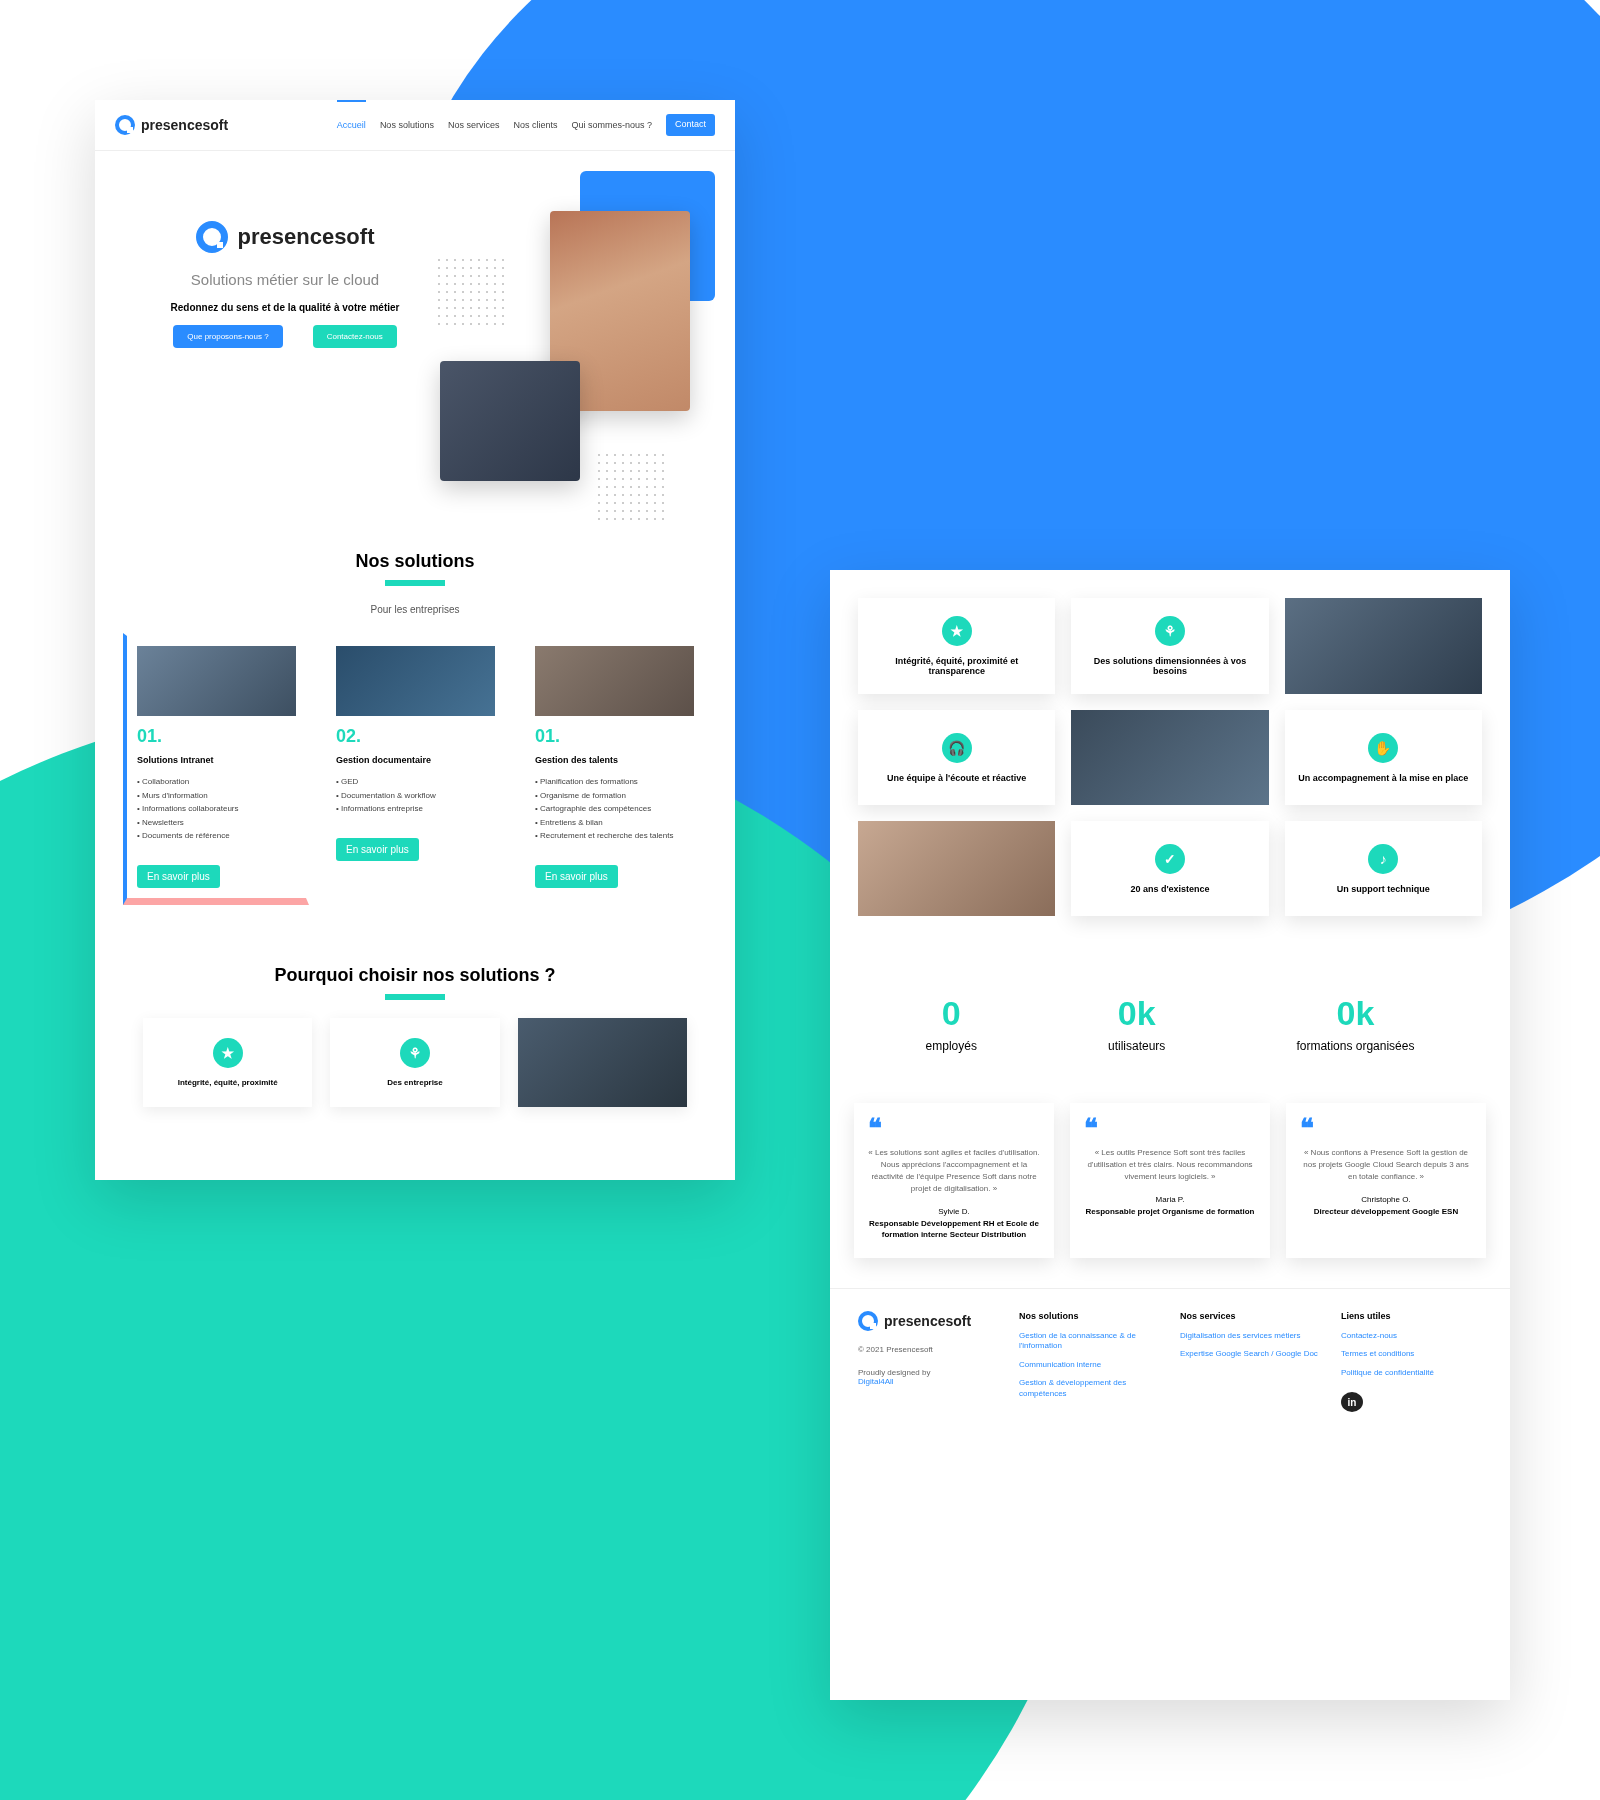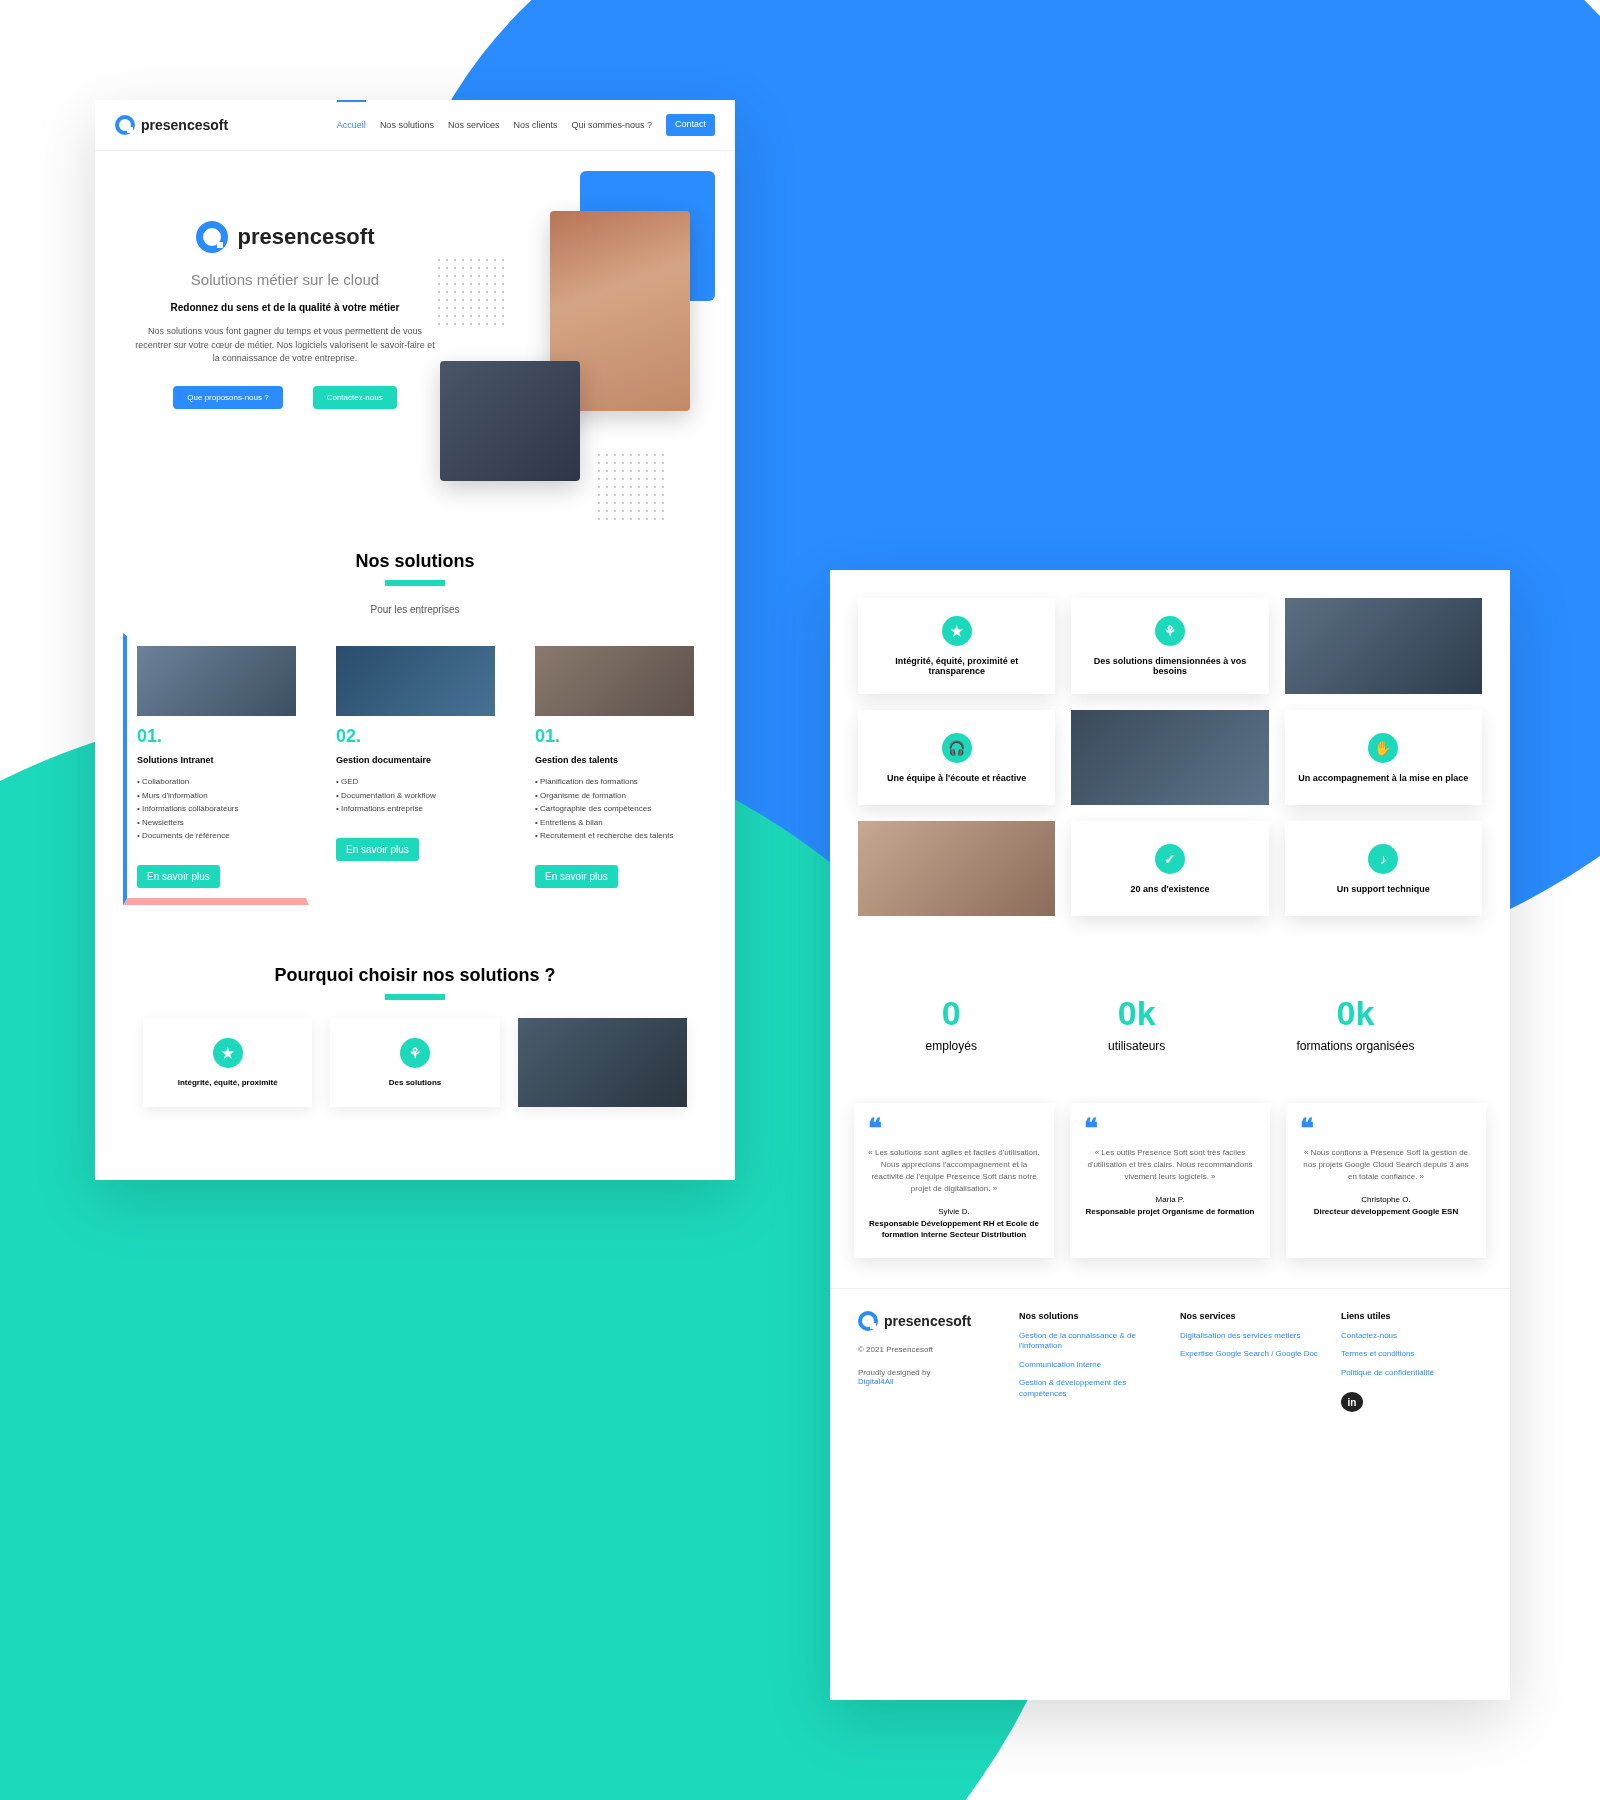"Nos solutions vous font gagner" div.hero-body { html: <div>Nos solutions vous font gagner du temps et vous permettent de vous recentrer sur votre cœur de métier. Nos logiciels valorisent le savoir-faire et la connaissance de votre entreprise.</div> -> none }
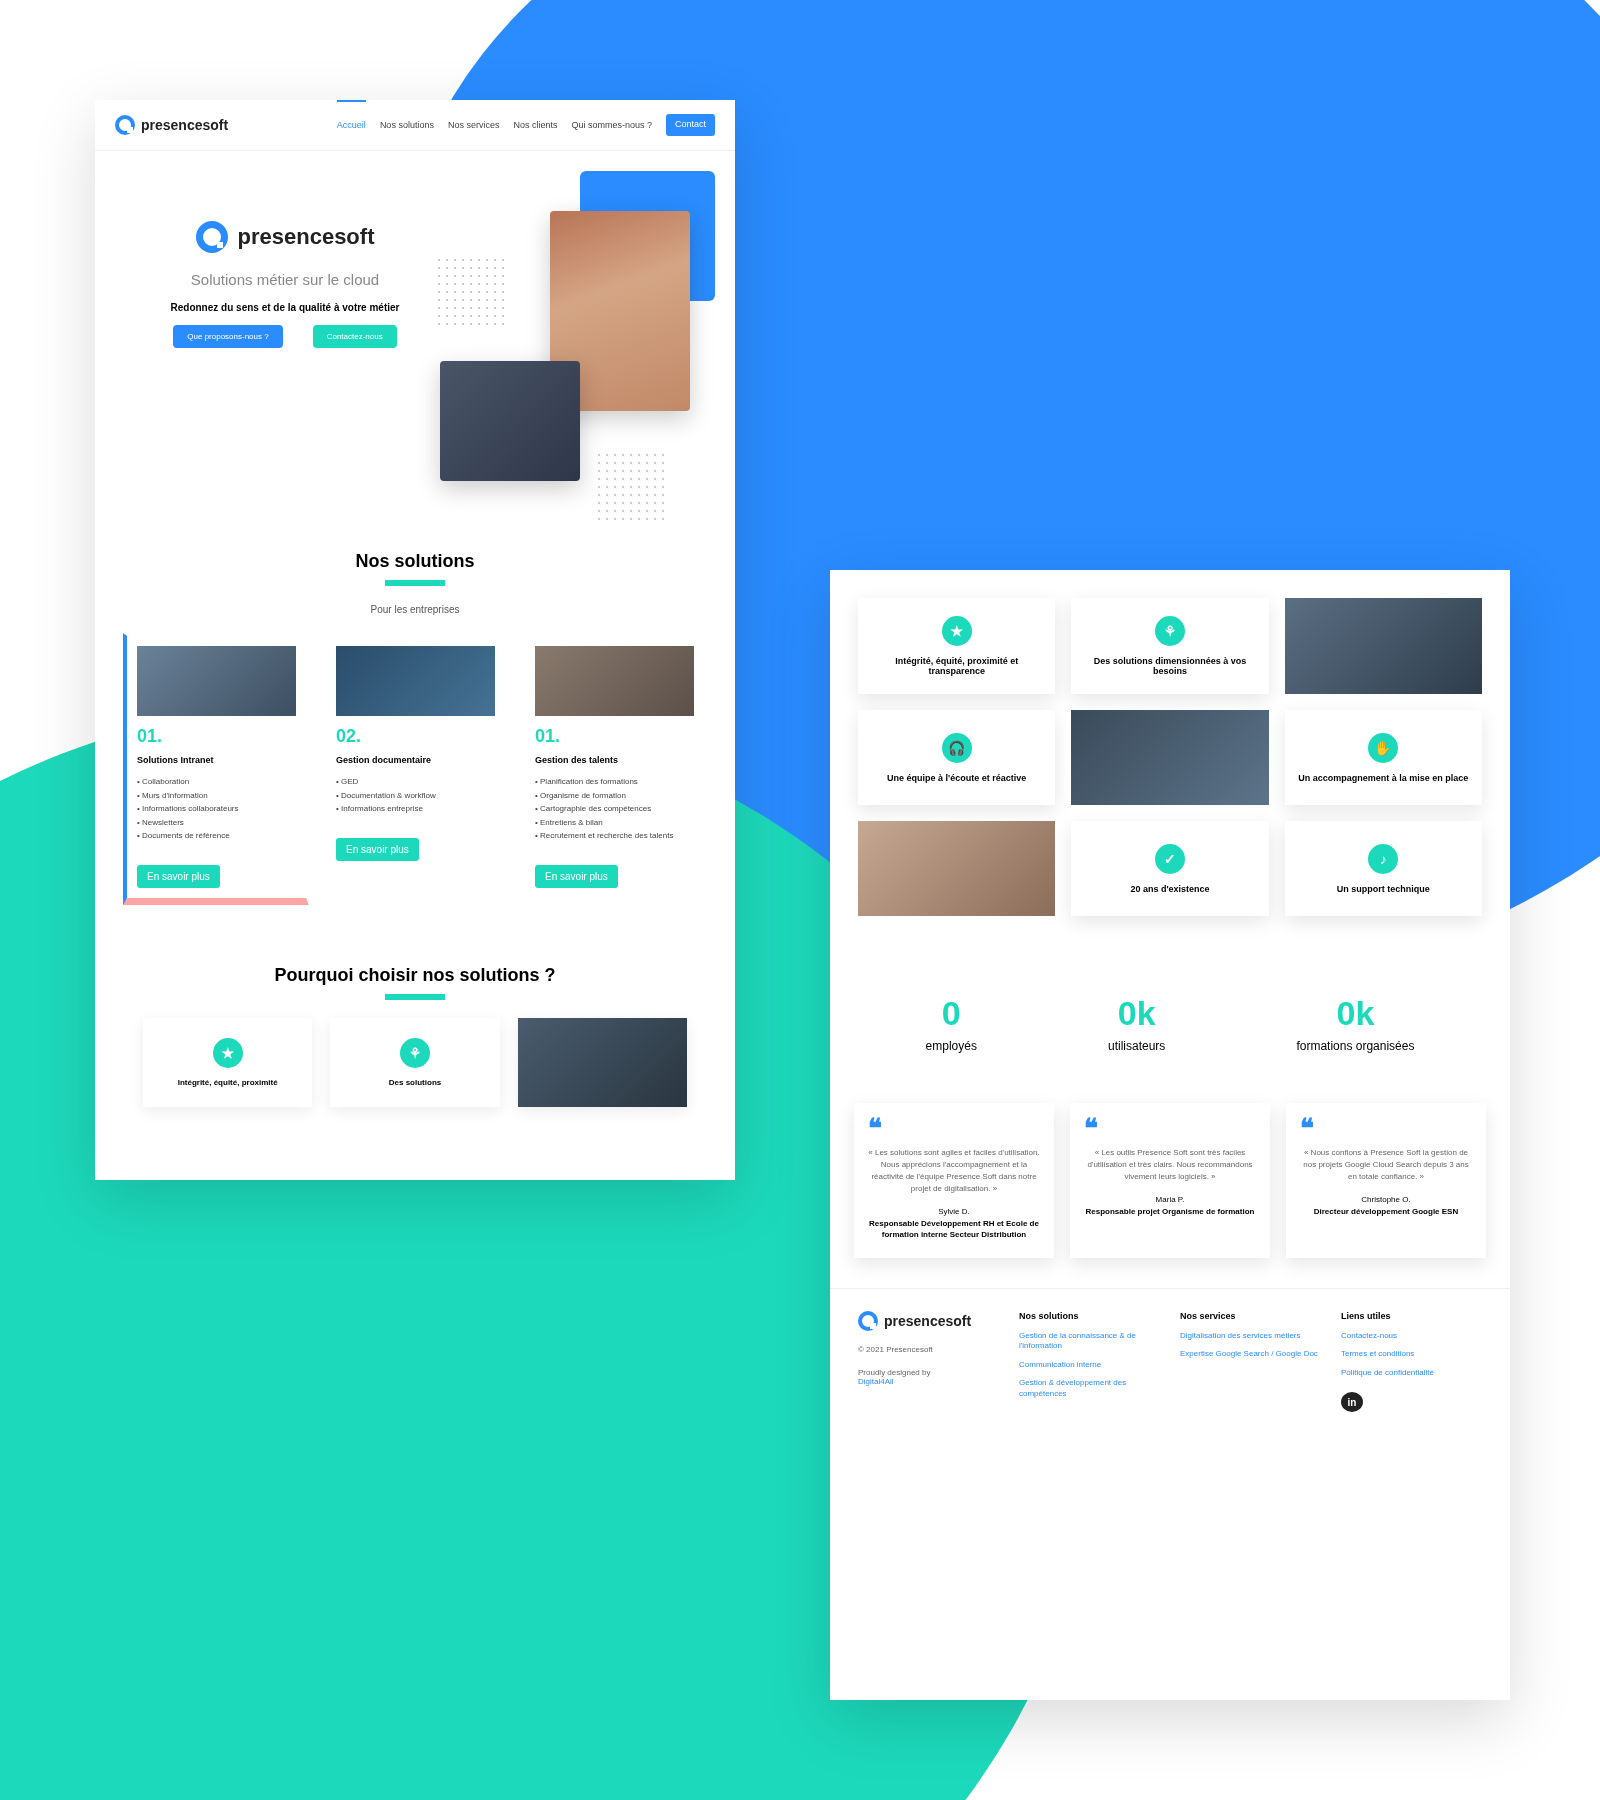"Des solutions" span { text: solutions -> entreprise }
